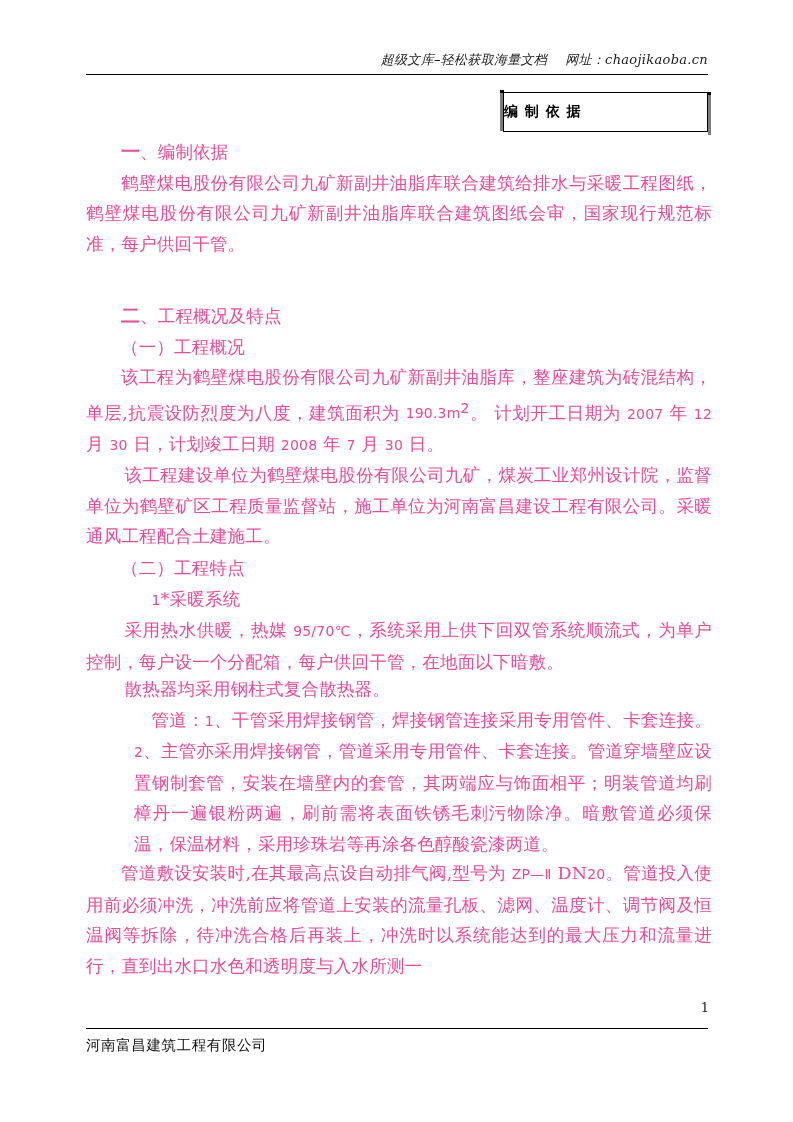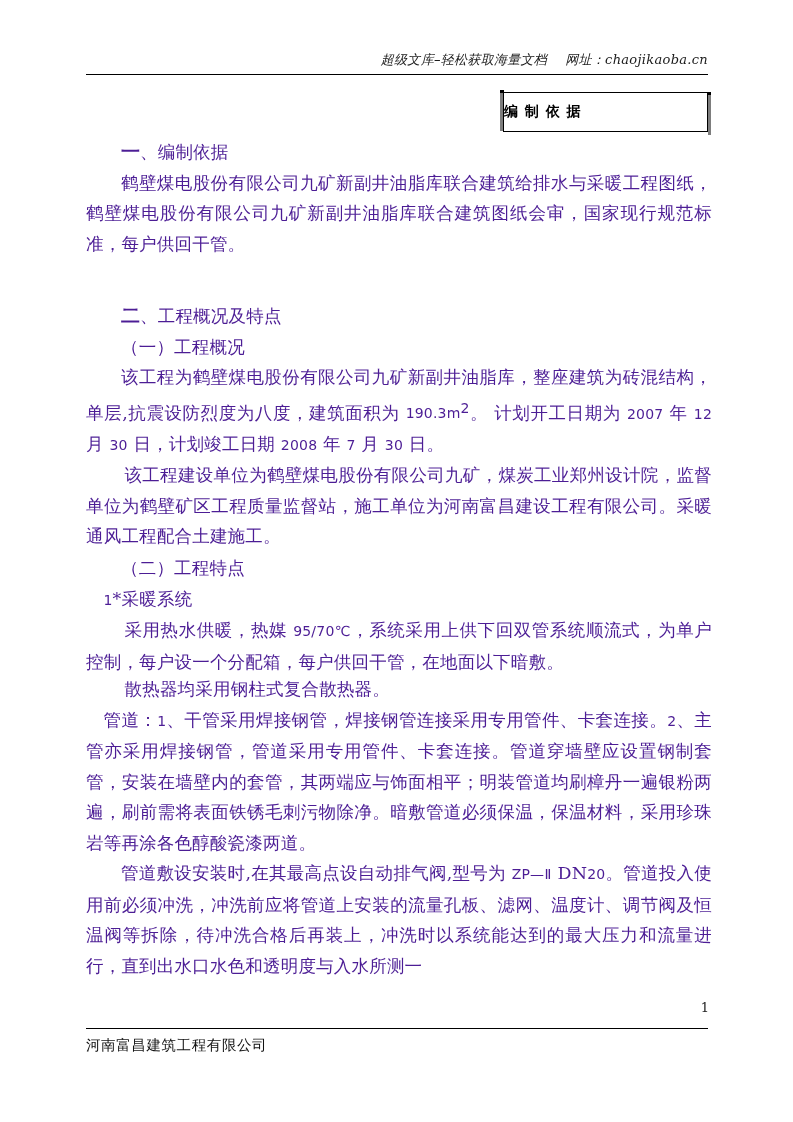"一、编制依据" .body-text { color: #4c1d95 -> #ec4899 }
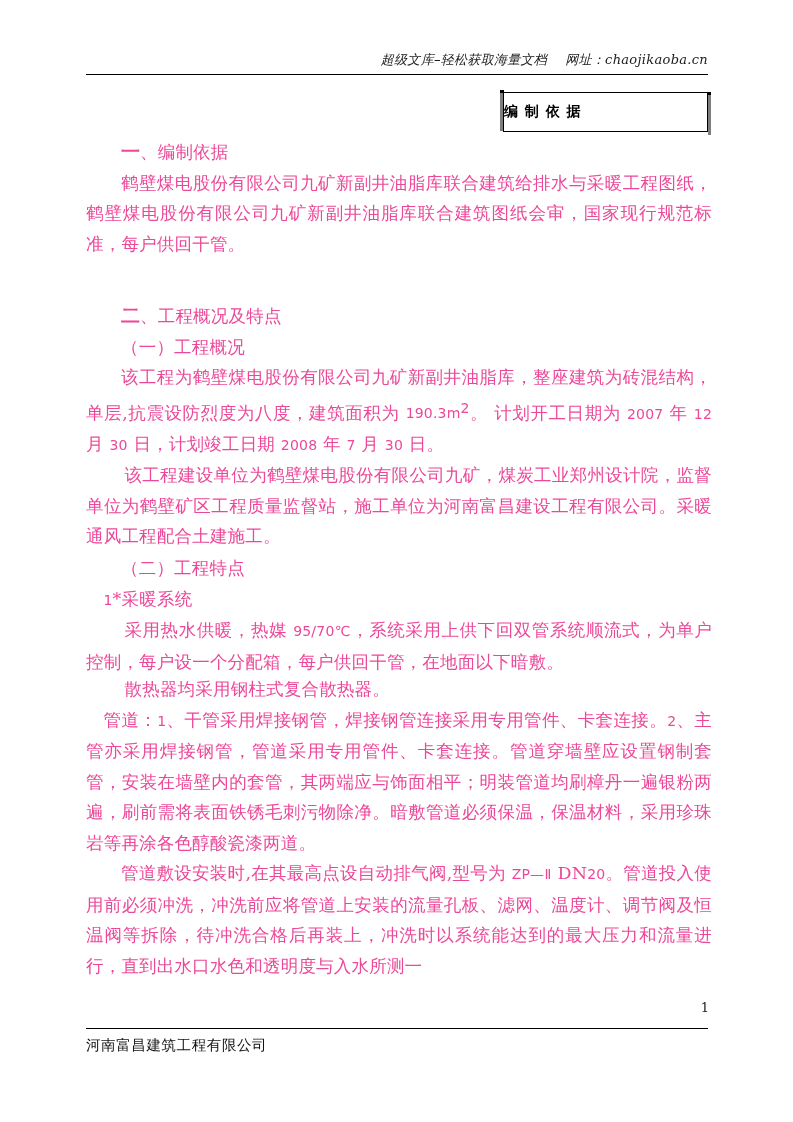"1*采暖系统" .indent1 { margin-left: none -> 48px }
